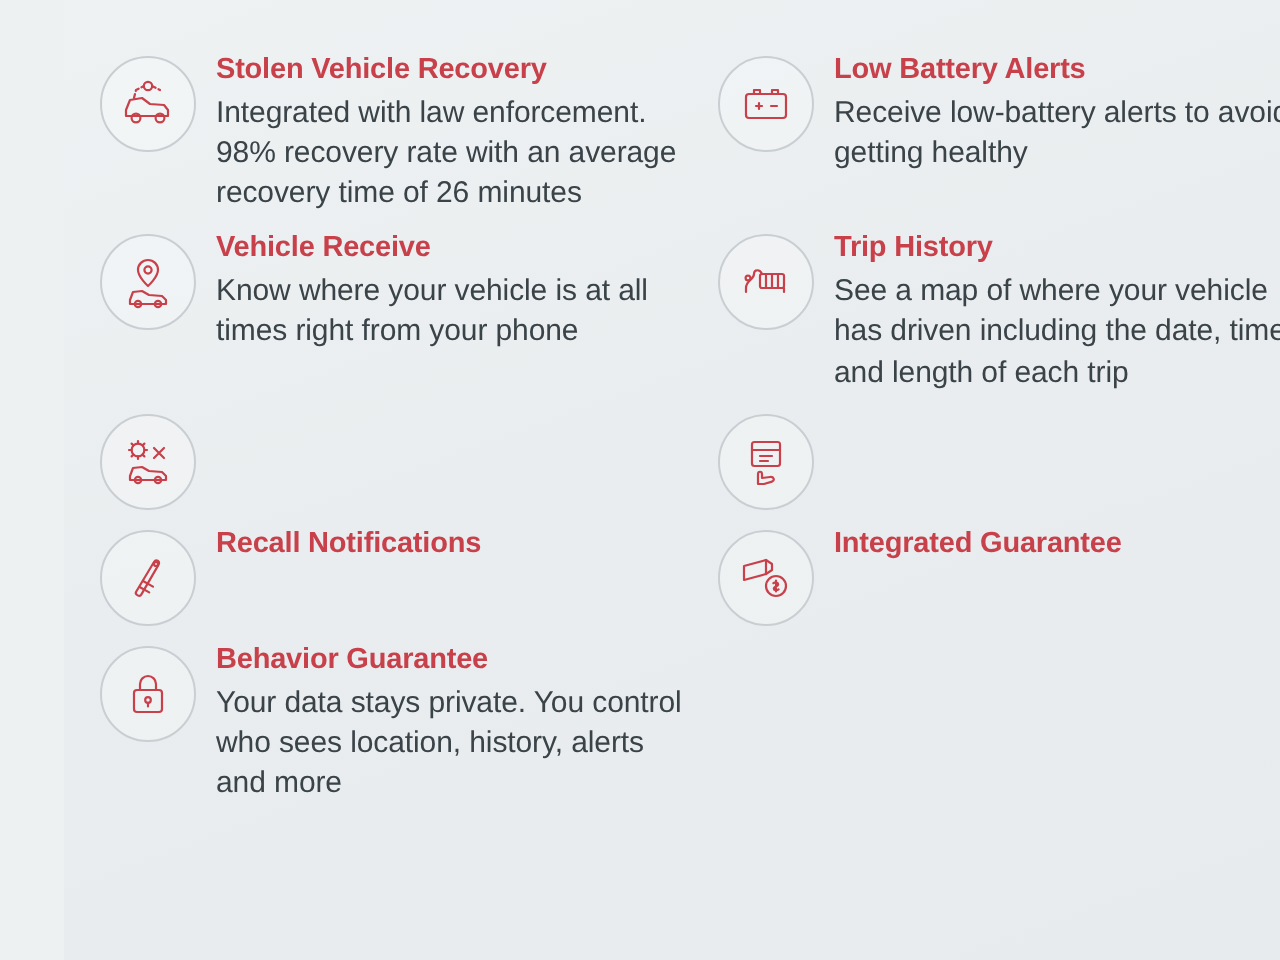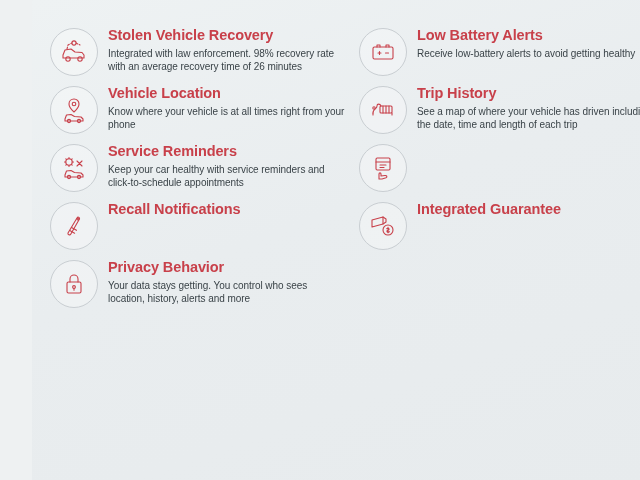"Integrated with law enforcement. 98%" .feature-desc { font-size: 10px -> 15px }
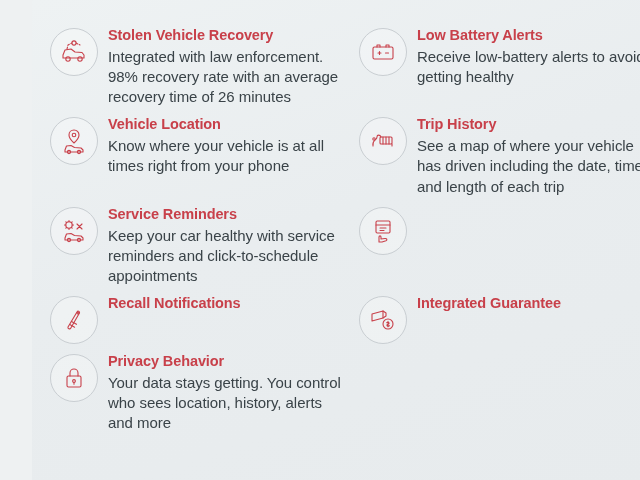"Vehicle Location" p.feature-title { text: Location -> Receive }
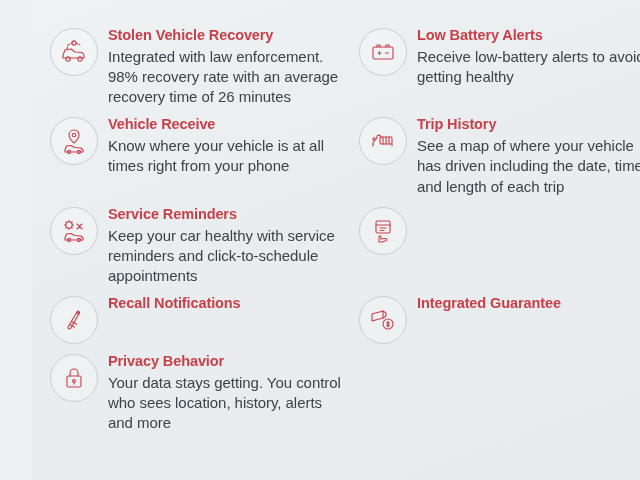"Service Reminders" div.text-col { html: <div> <p>Service Reminders</p> <p>Keep your car healthy with service reminders and click-to-schedule appointments</p> </div> -> none }
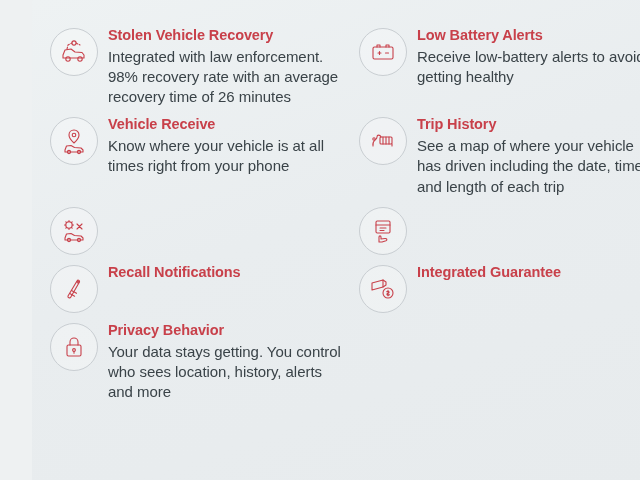"Privacy Behavior" p.feature-title { text: Privacy Behavior -> Behavior Guarantee }
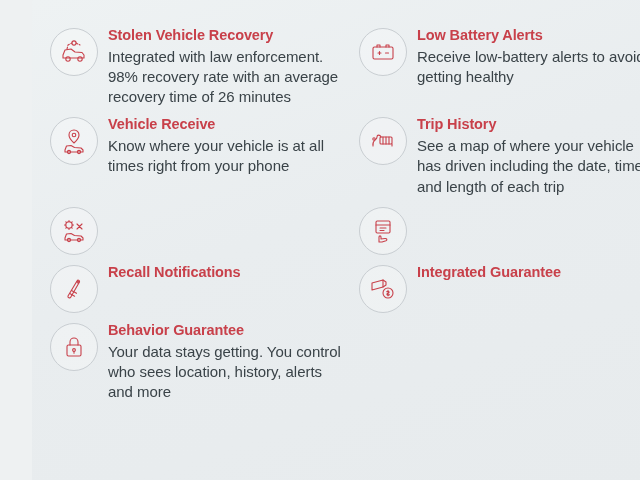"Your data stays getting. You" p.feature-desc { text: getting -> private }
